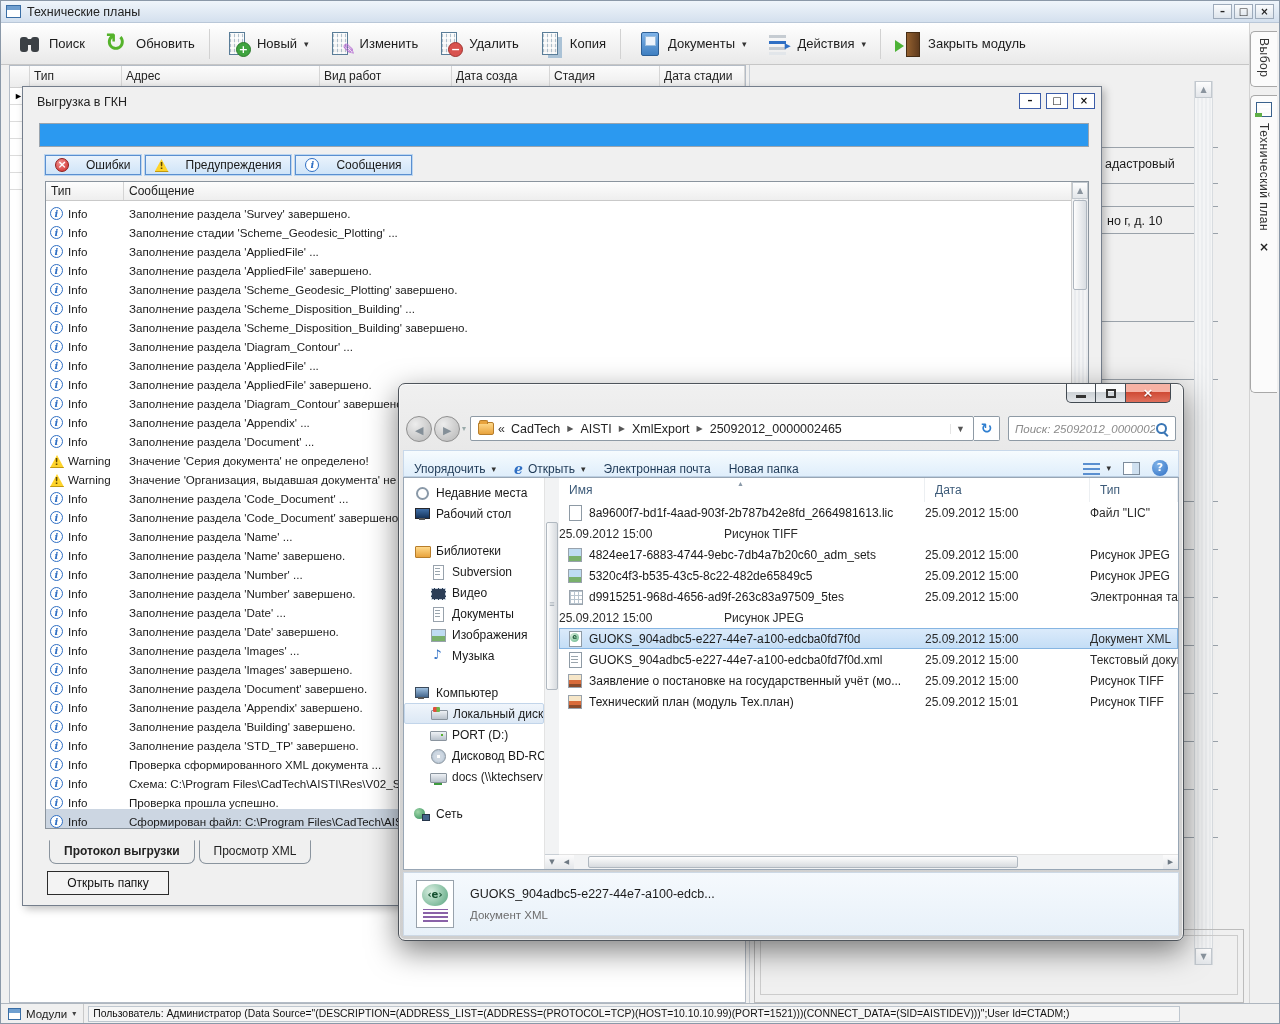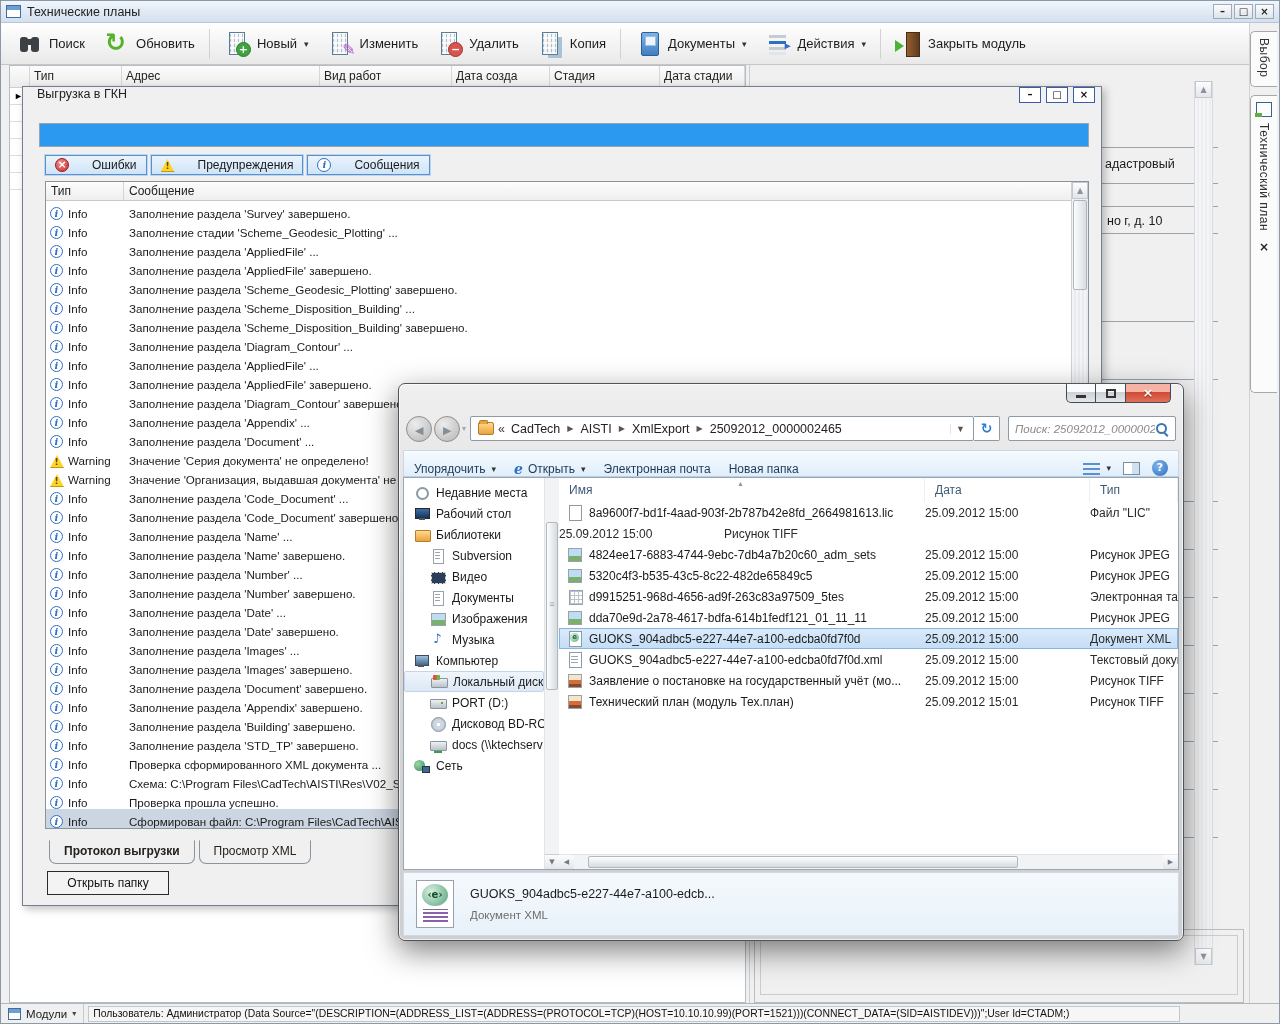"Выгрузка в ГКН" #dlgtitle { align-items: flex-start -> flex-end }
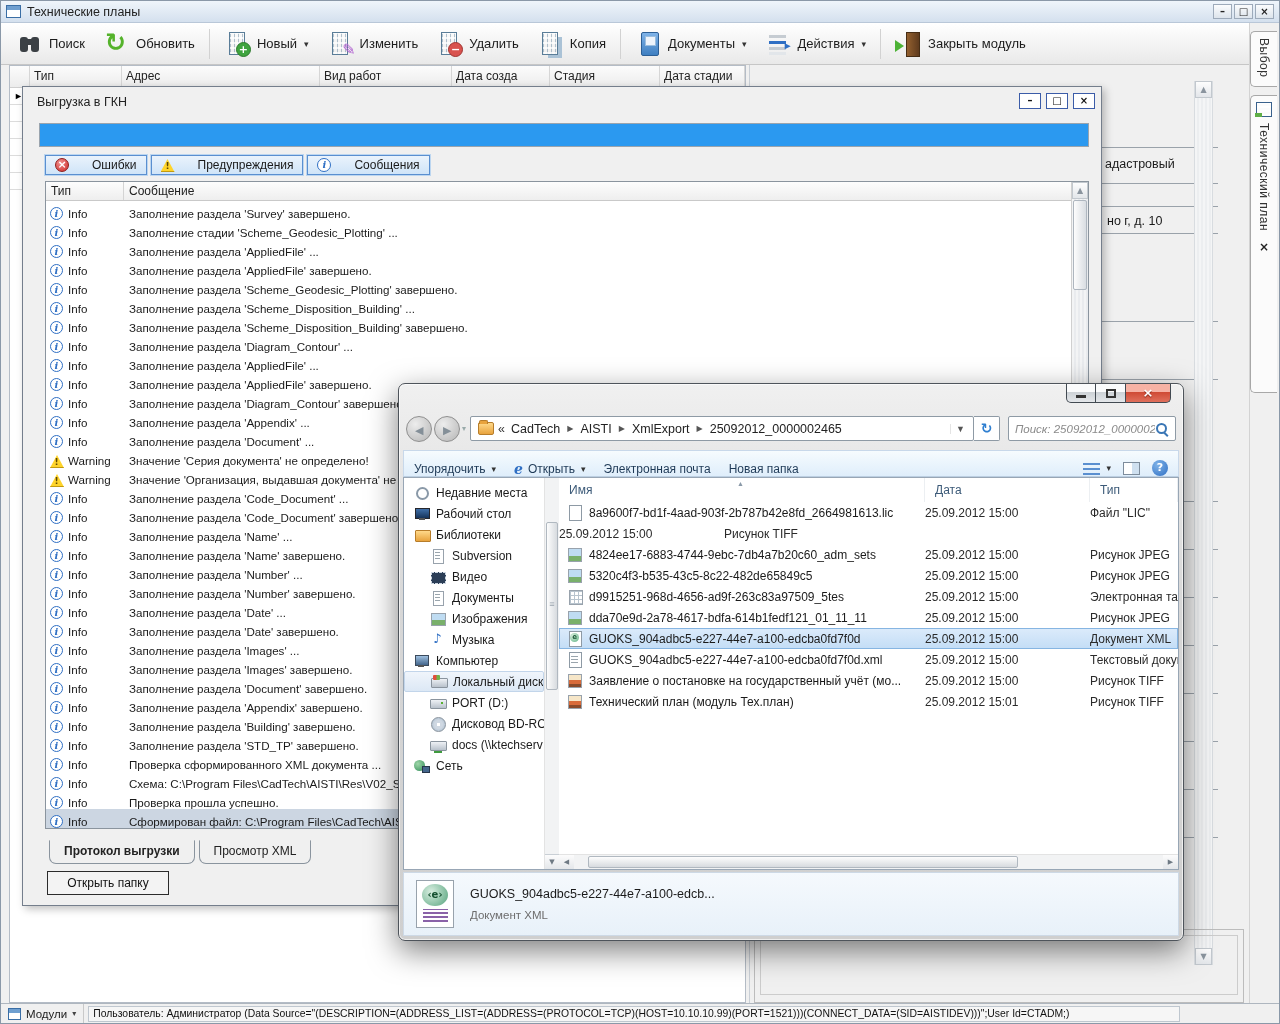"Ошибки" .fbtn { gap: 23px -> 17px }
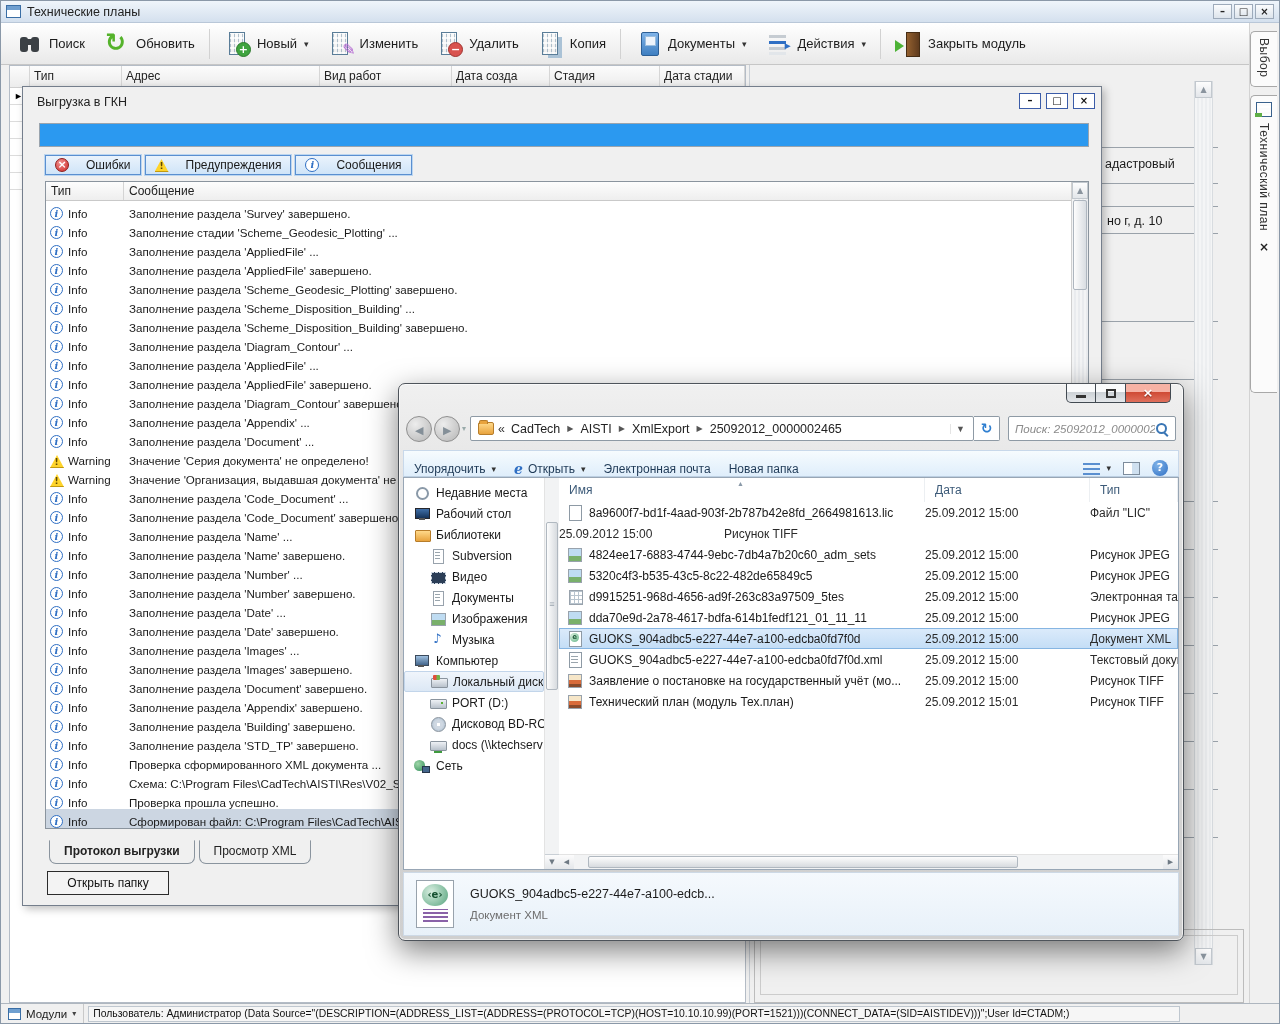"Библиотеки" .sbitem.gap { margin-top: 0 -> 16px }
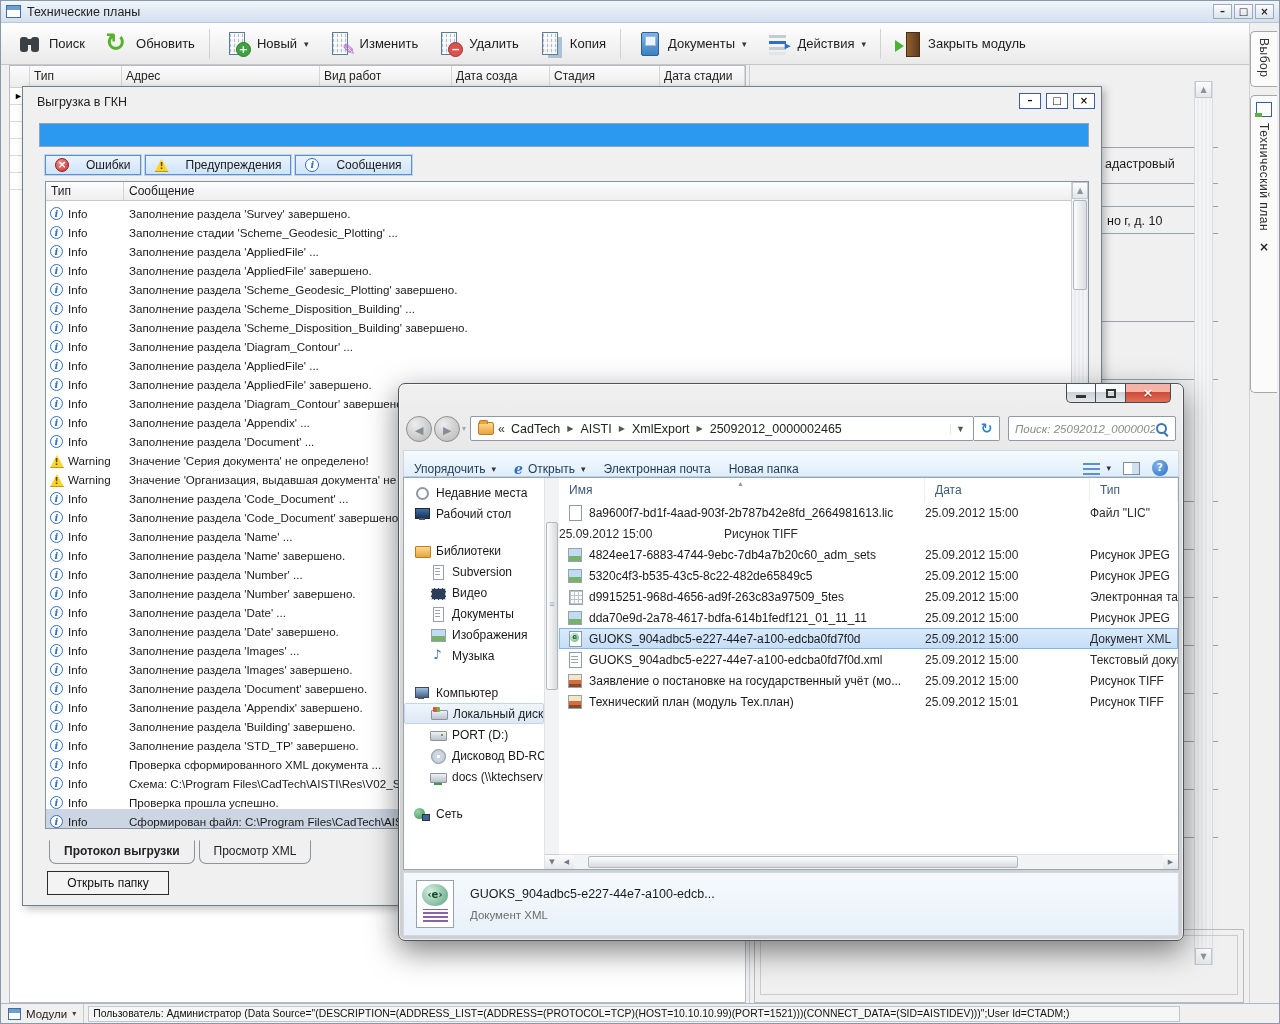"dda70e9d-2a78-4617-bdfa-614b1fedf121_01_" span.n { html: <span> <span></span> <span>dda70e9d-2a78-4617-bdfa-614b1fedf121_01_11_11</span> </span> -> none }
